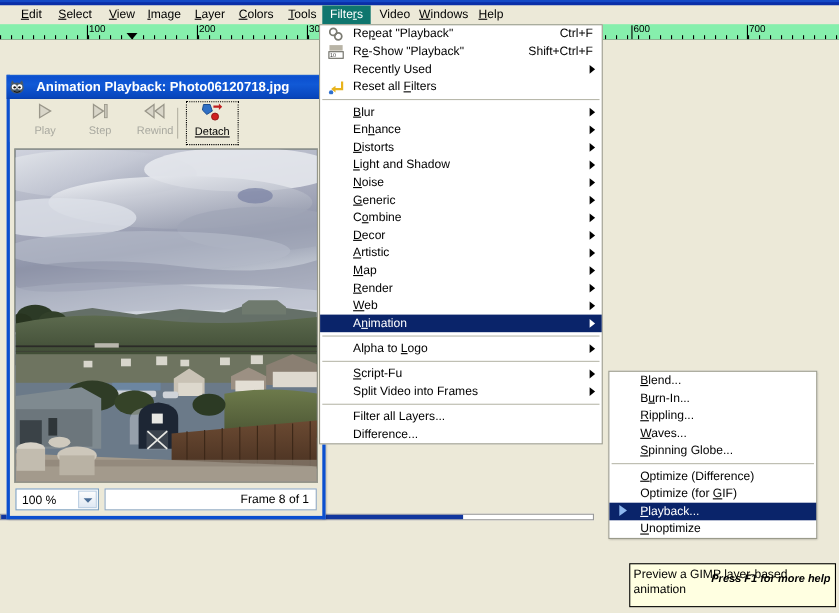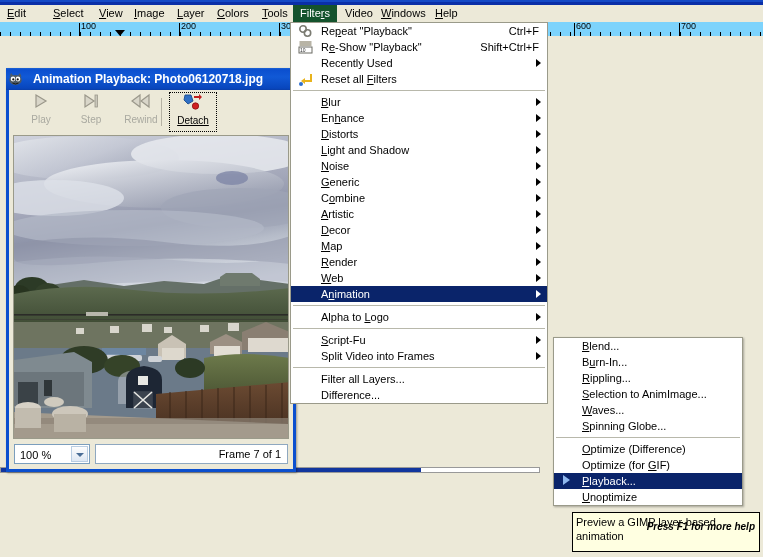"Edit" div.mbitem { left: 0 -> 12px }
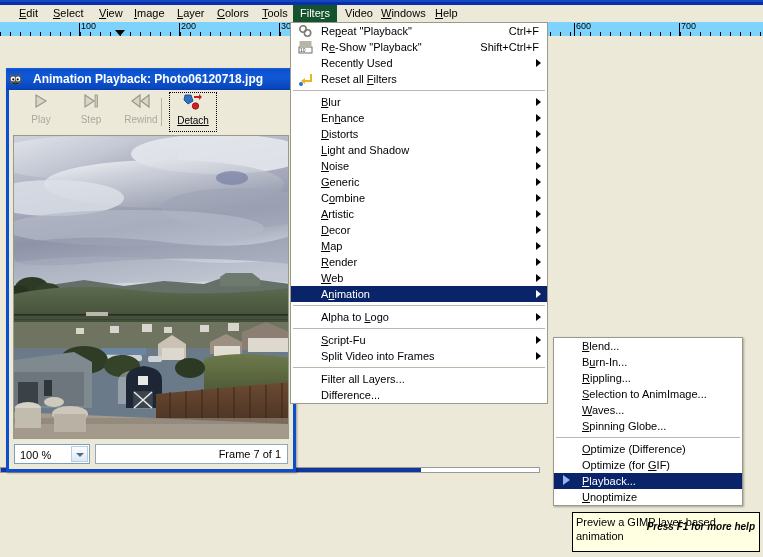"Filters" .mbitem.sel { background: #14532d -> #0f766e }
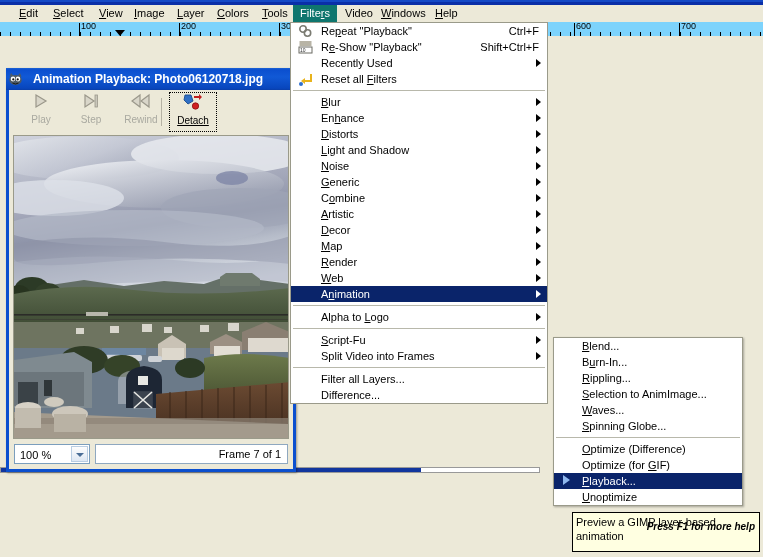"100" #ruler { background: #7dd3fc -> #86efac }
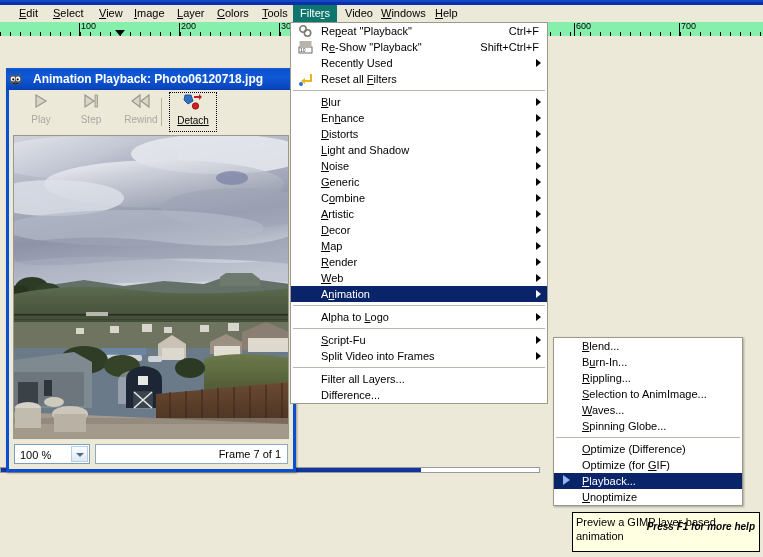"Artistic" div.mi { order: before "Decor" -> after "Decor" }
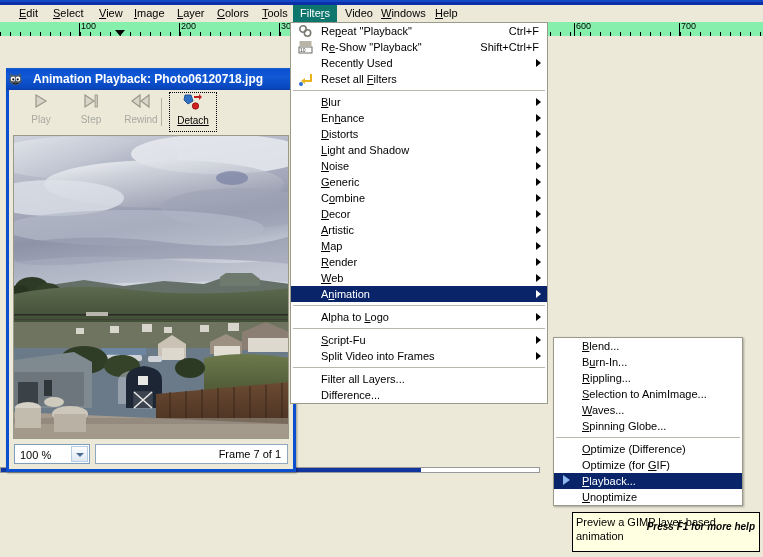"Selection to AnimImage..." div.mi { html: <div><span><u>S</u>election to AnimImage...</span></div> -> none }
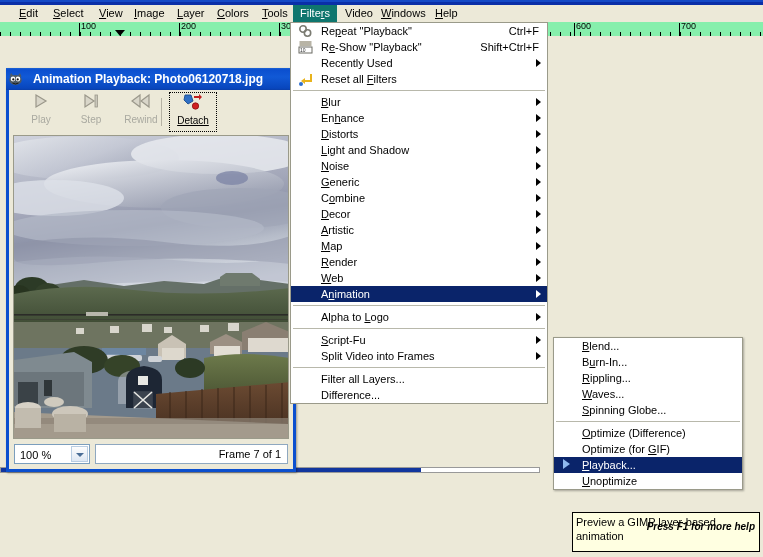"Frame 7 of 1" div { text: 7 -> 8 }
